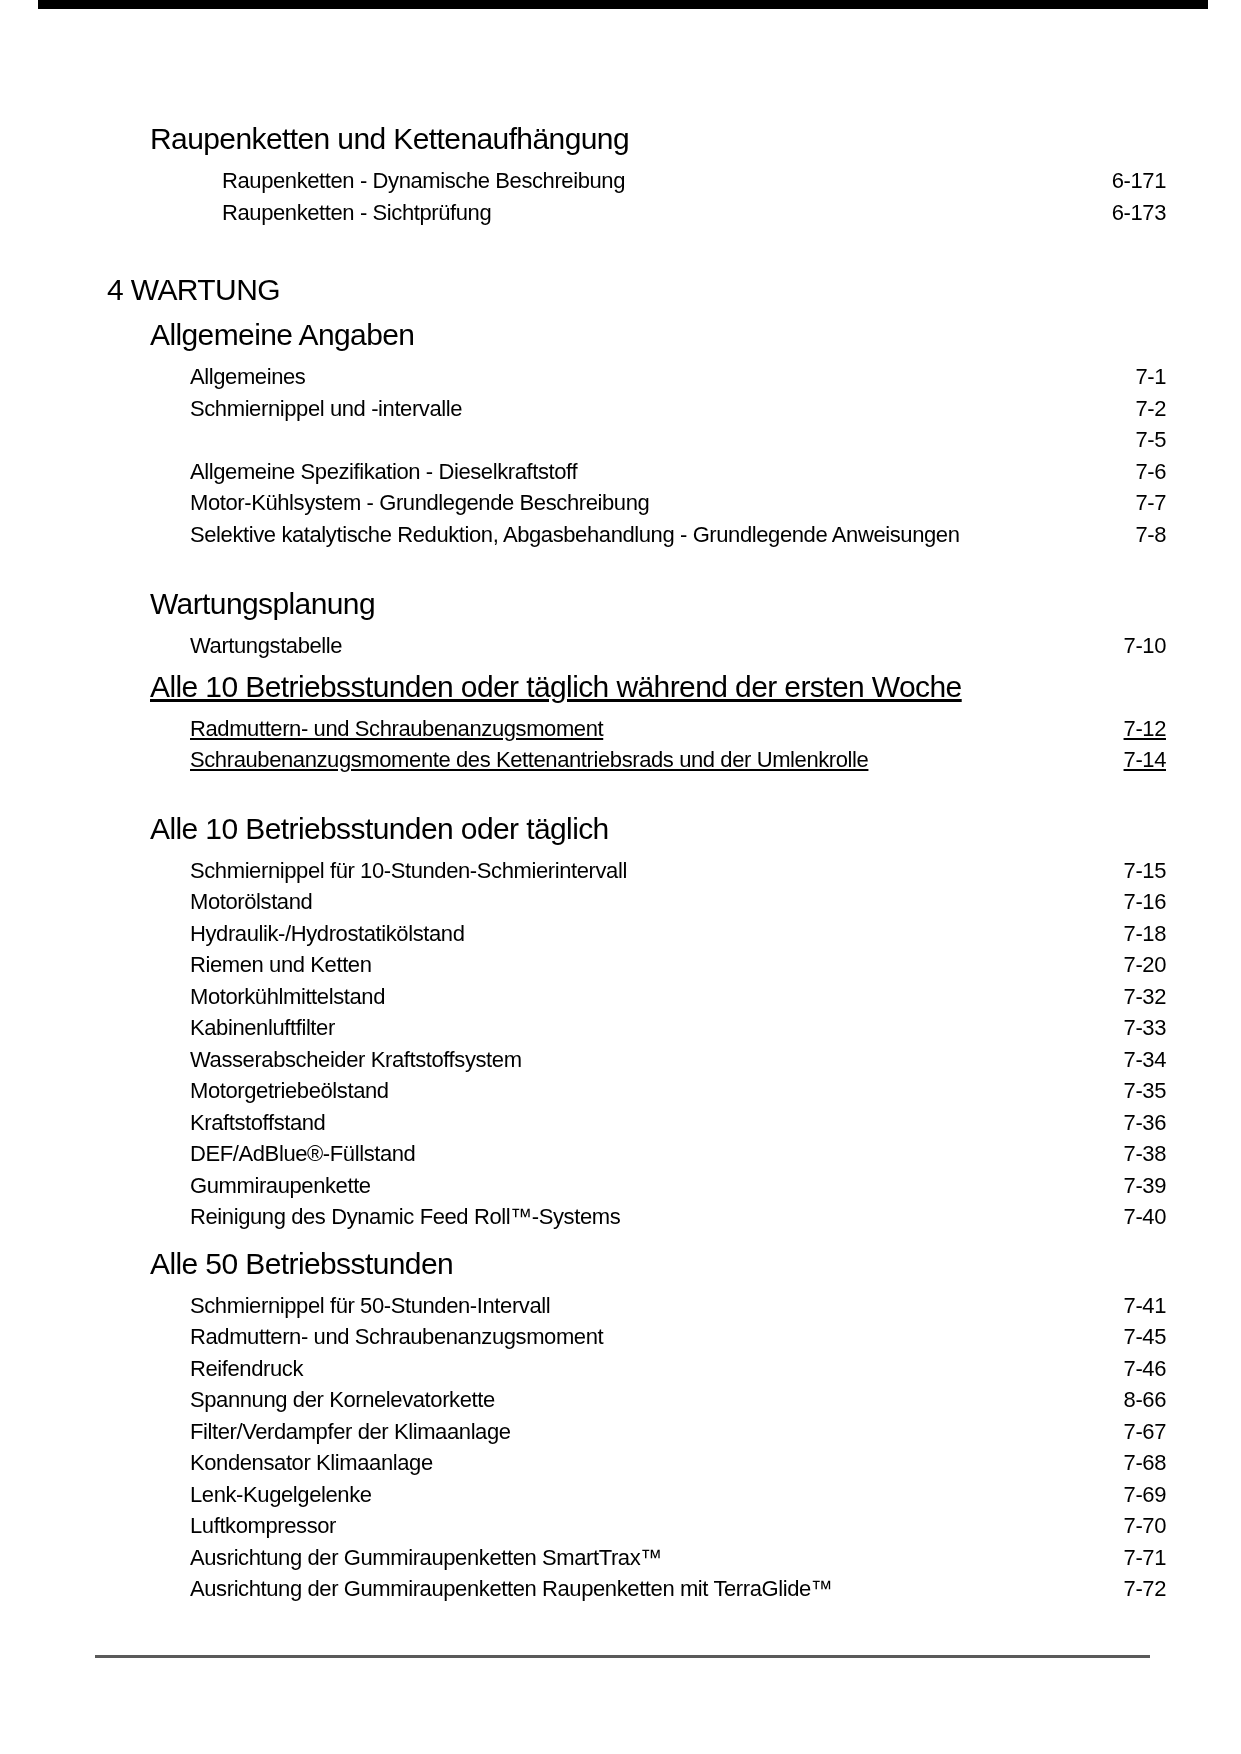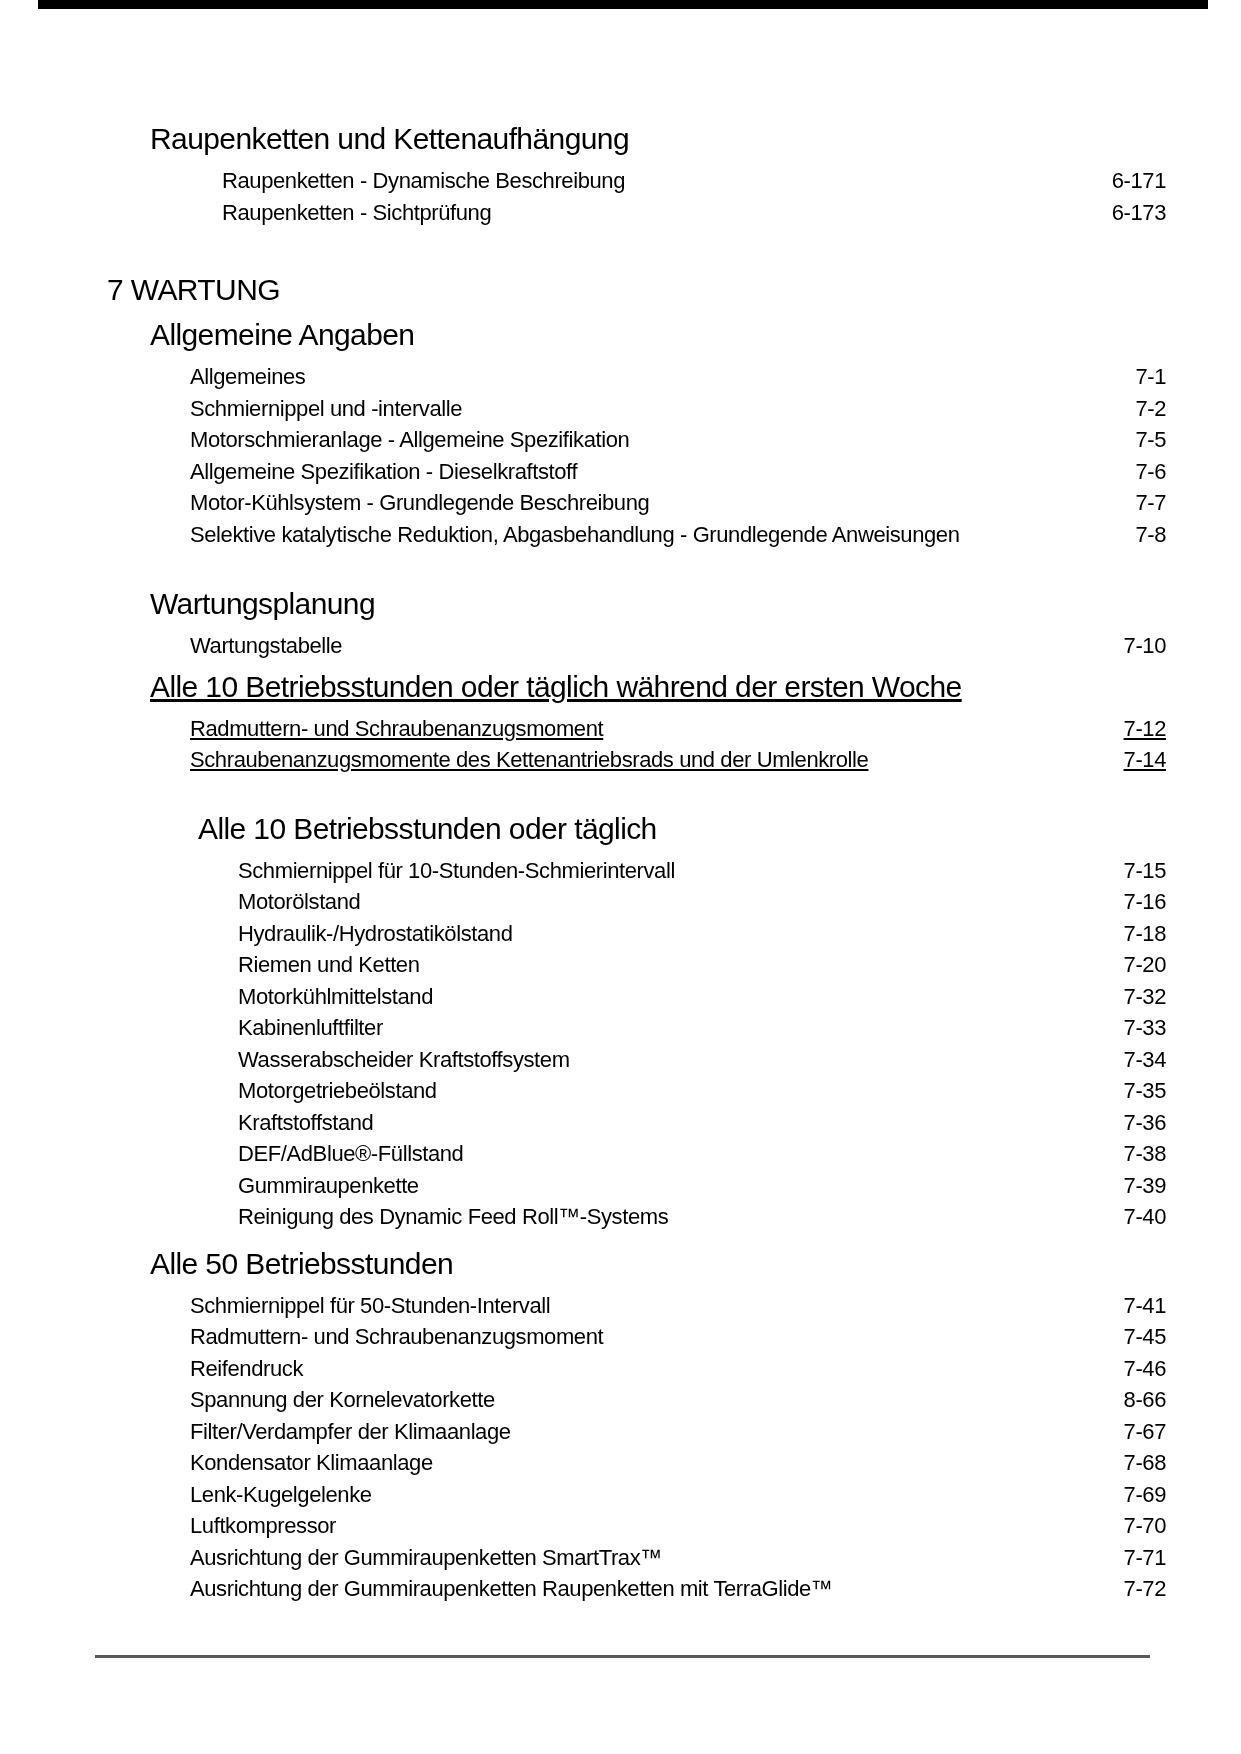"7 WARTUNG" div.chapter-head { text: 7 -> 4 }
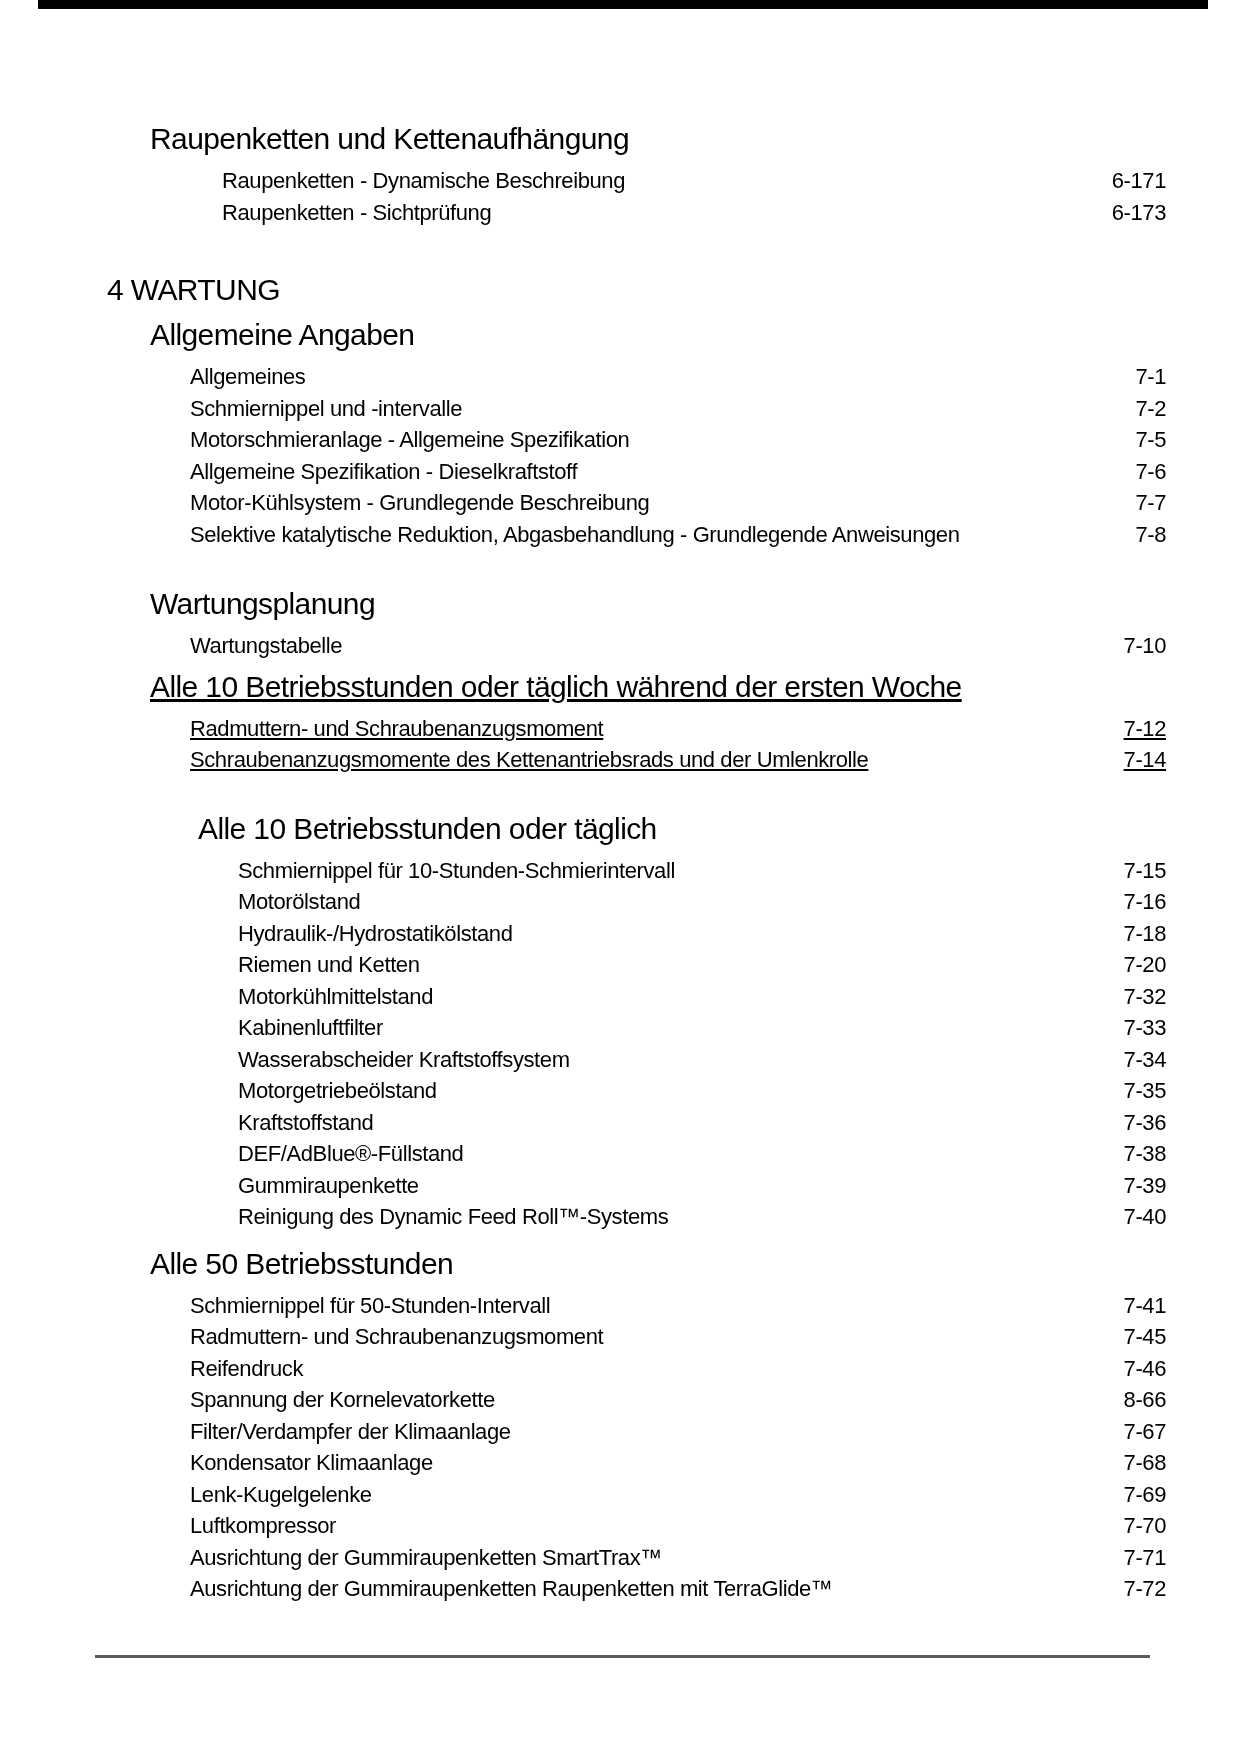"Motorschmieranlage - Allgemeine" span.title { html: <span>Motorschmieranlage - Allgemeine Spezifikation</span> -> none }
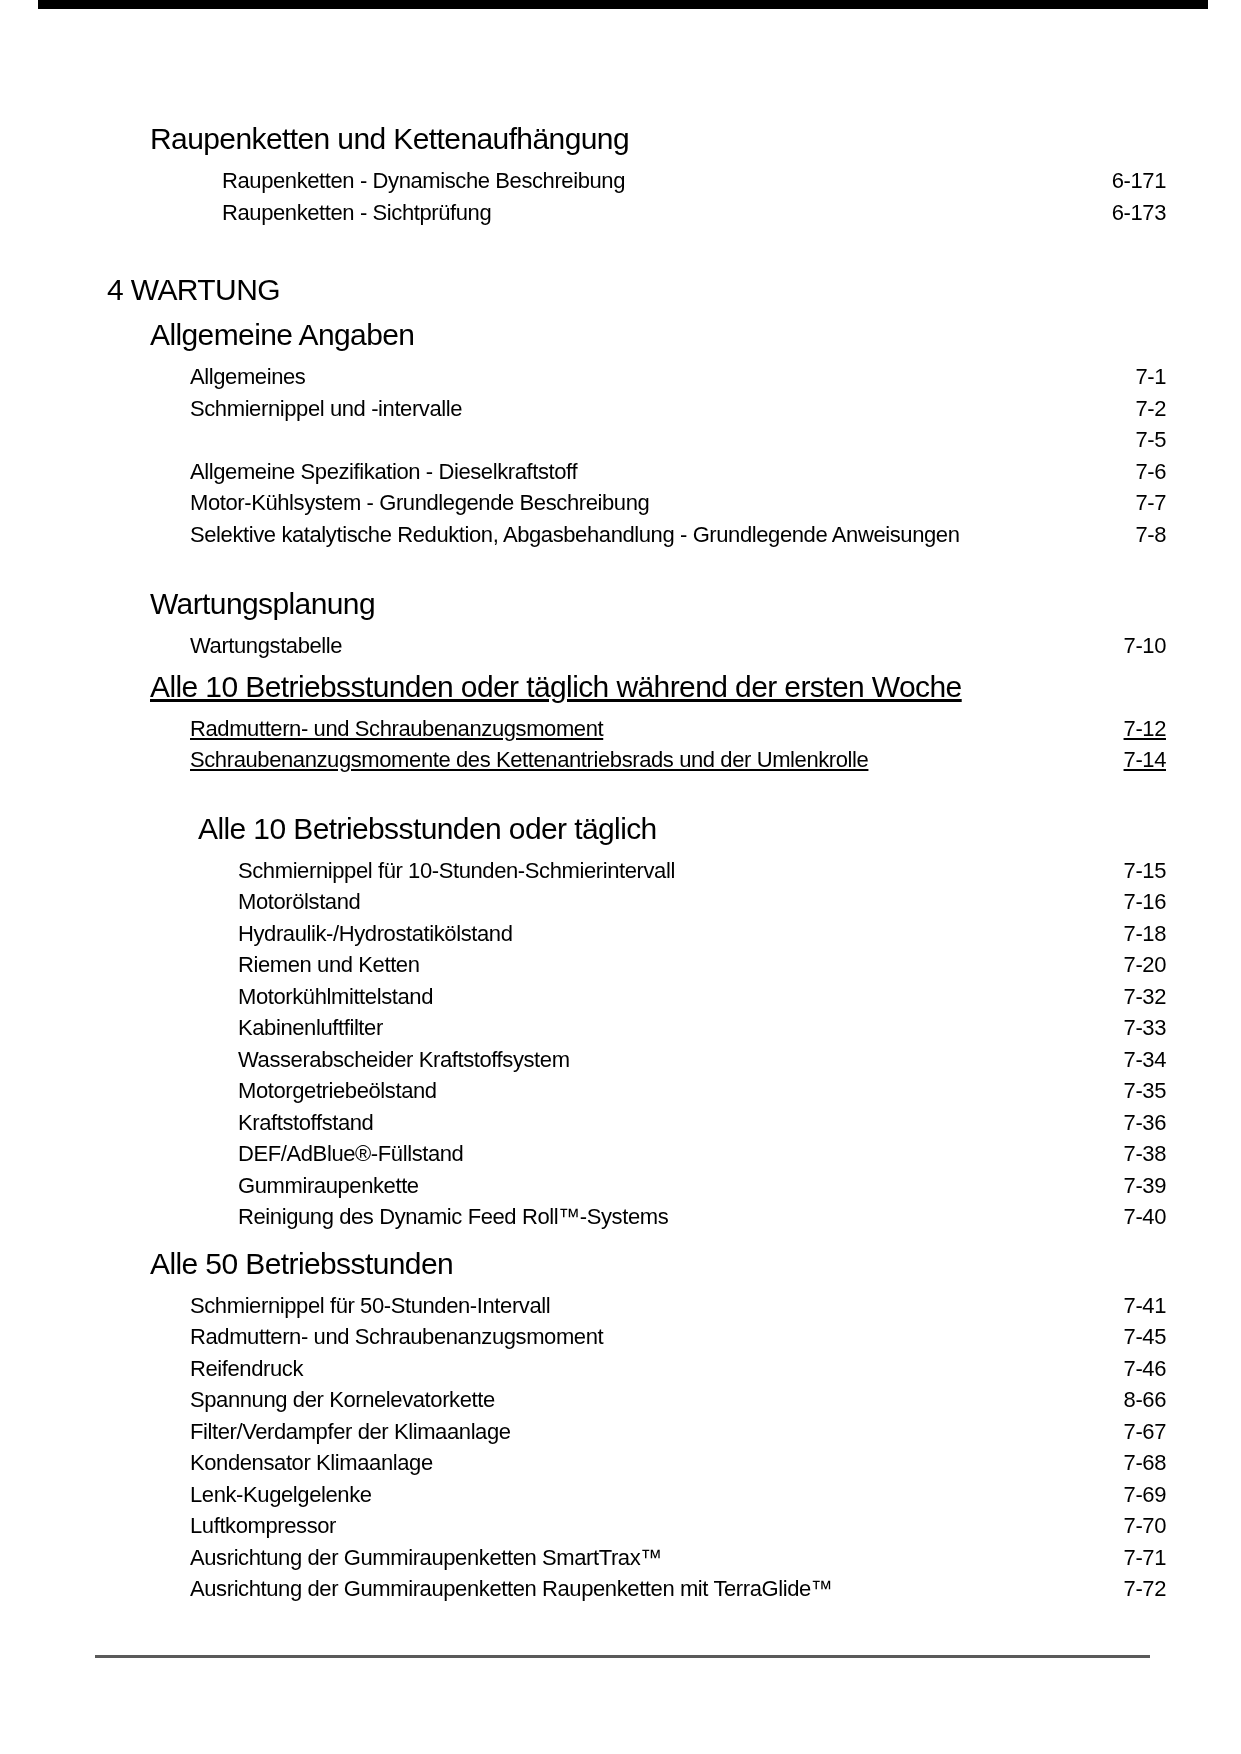"Alle 10 Betriebsstunden oder täglich" .block-6 { padding-left: 48px -> none }
